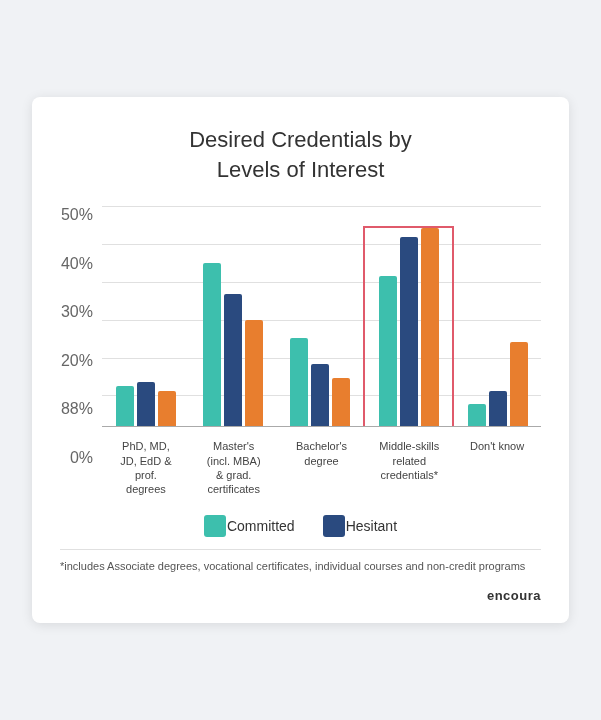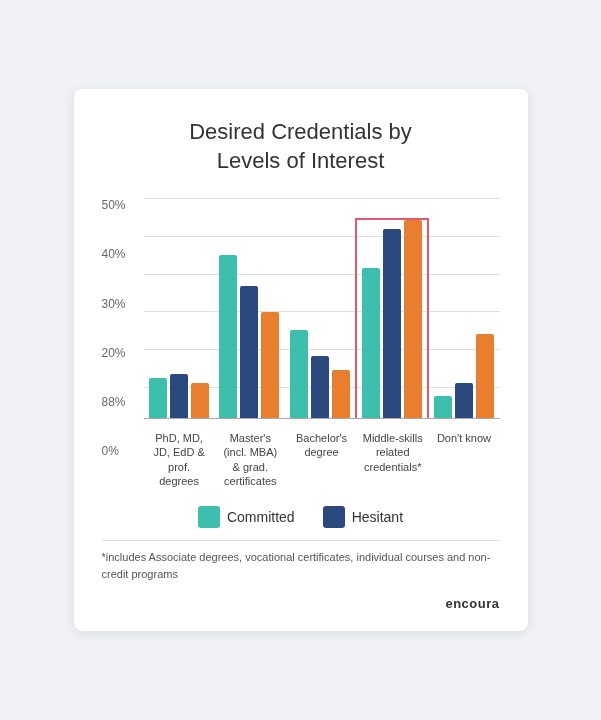"Desired Credentials by" .card { width: 454px -> 537px }
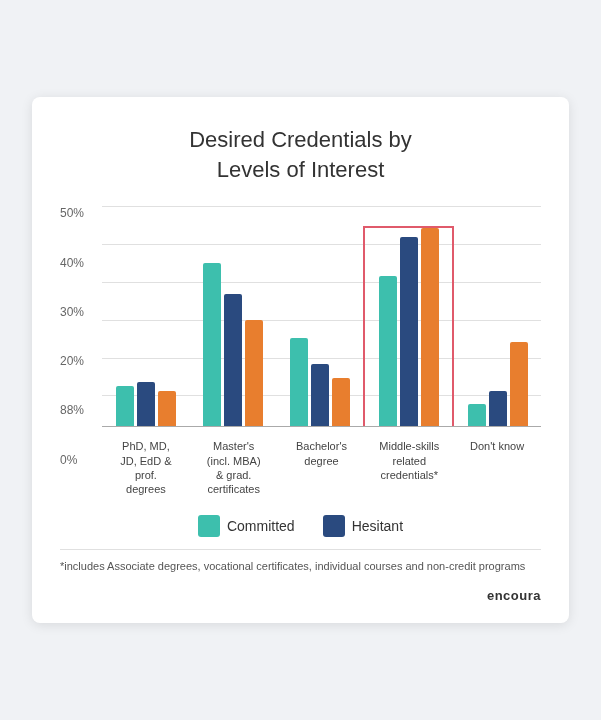"50%" .y-label { font-size: 12px -> 16px; text-align: none -> right }
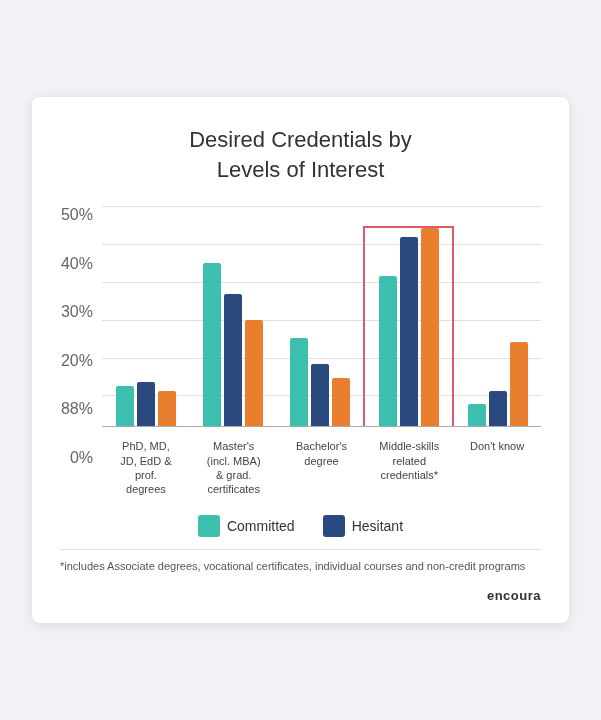"Committed" .legend-item { gap: 7px -> 1px }
